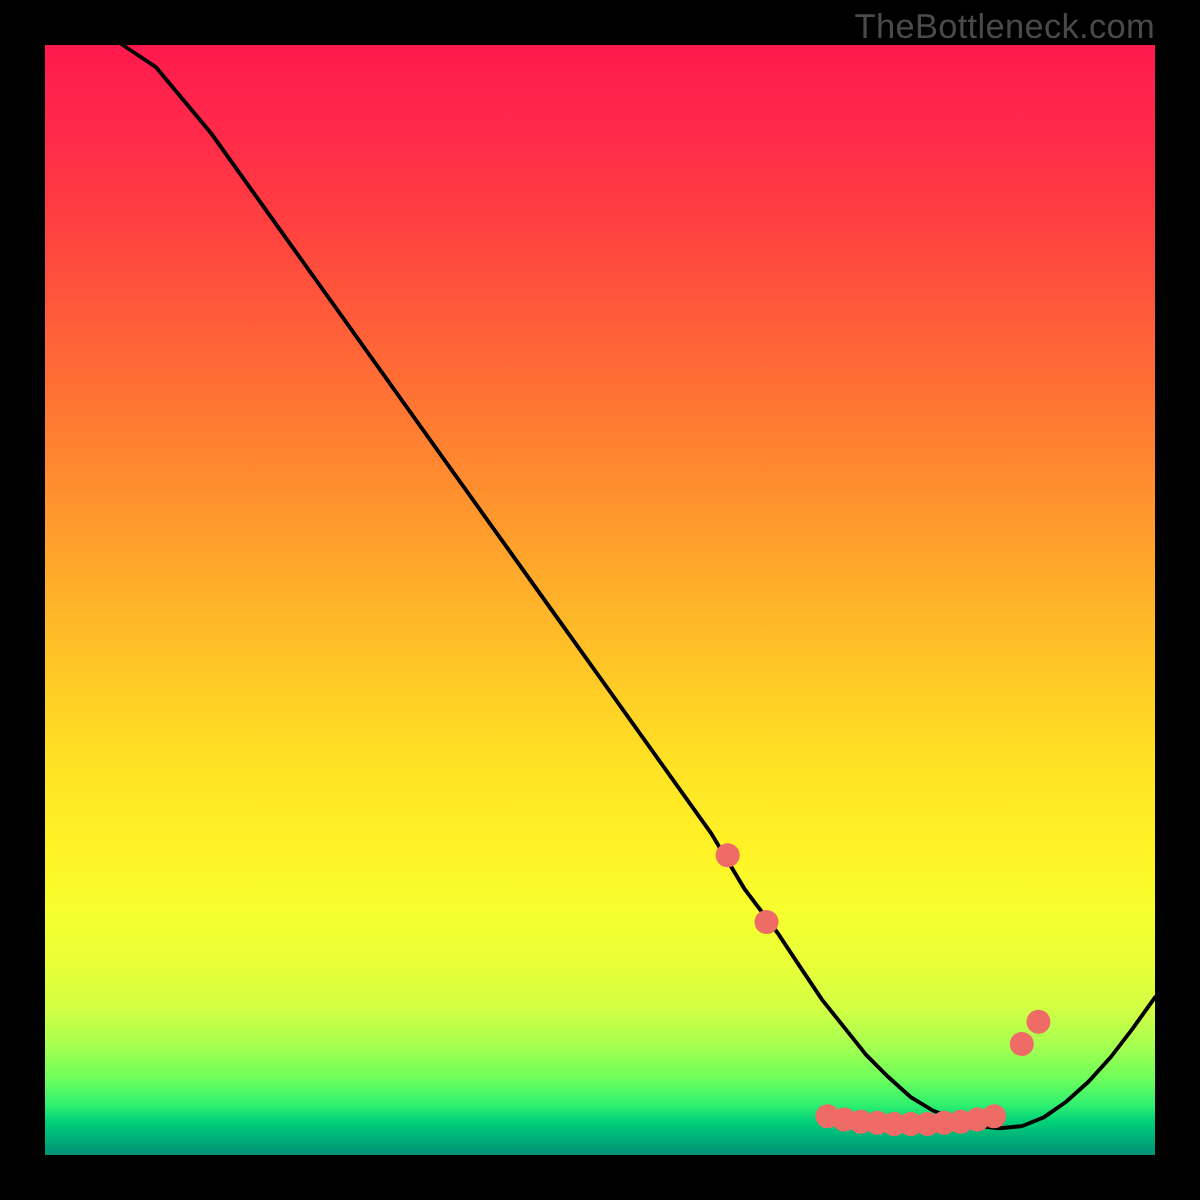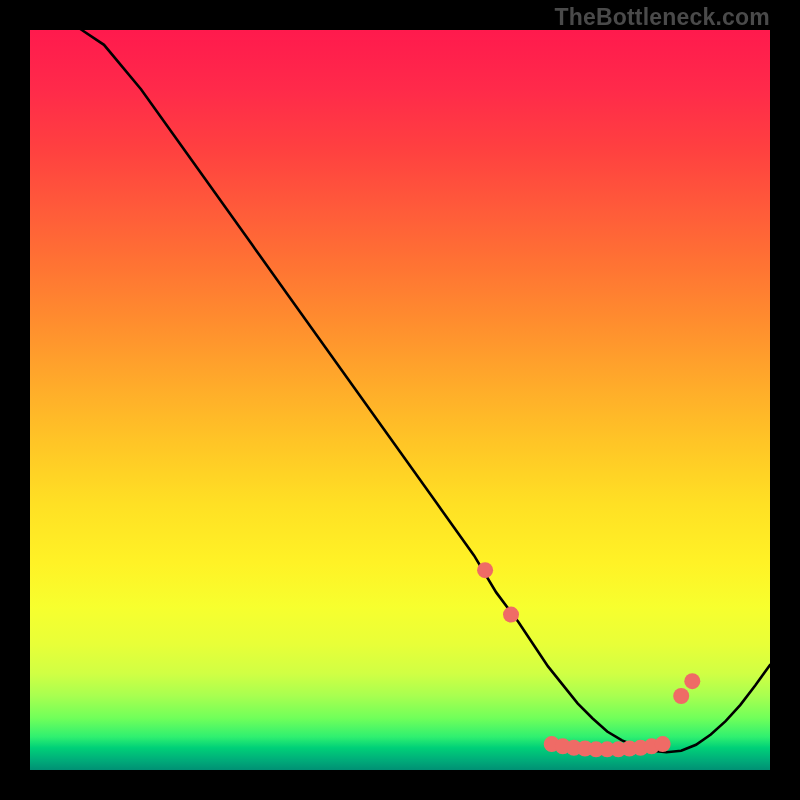"TheBottleneck.com" .attribution { font-weight: 700 -> 400 }
